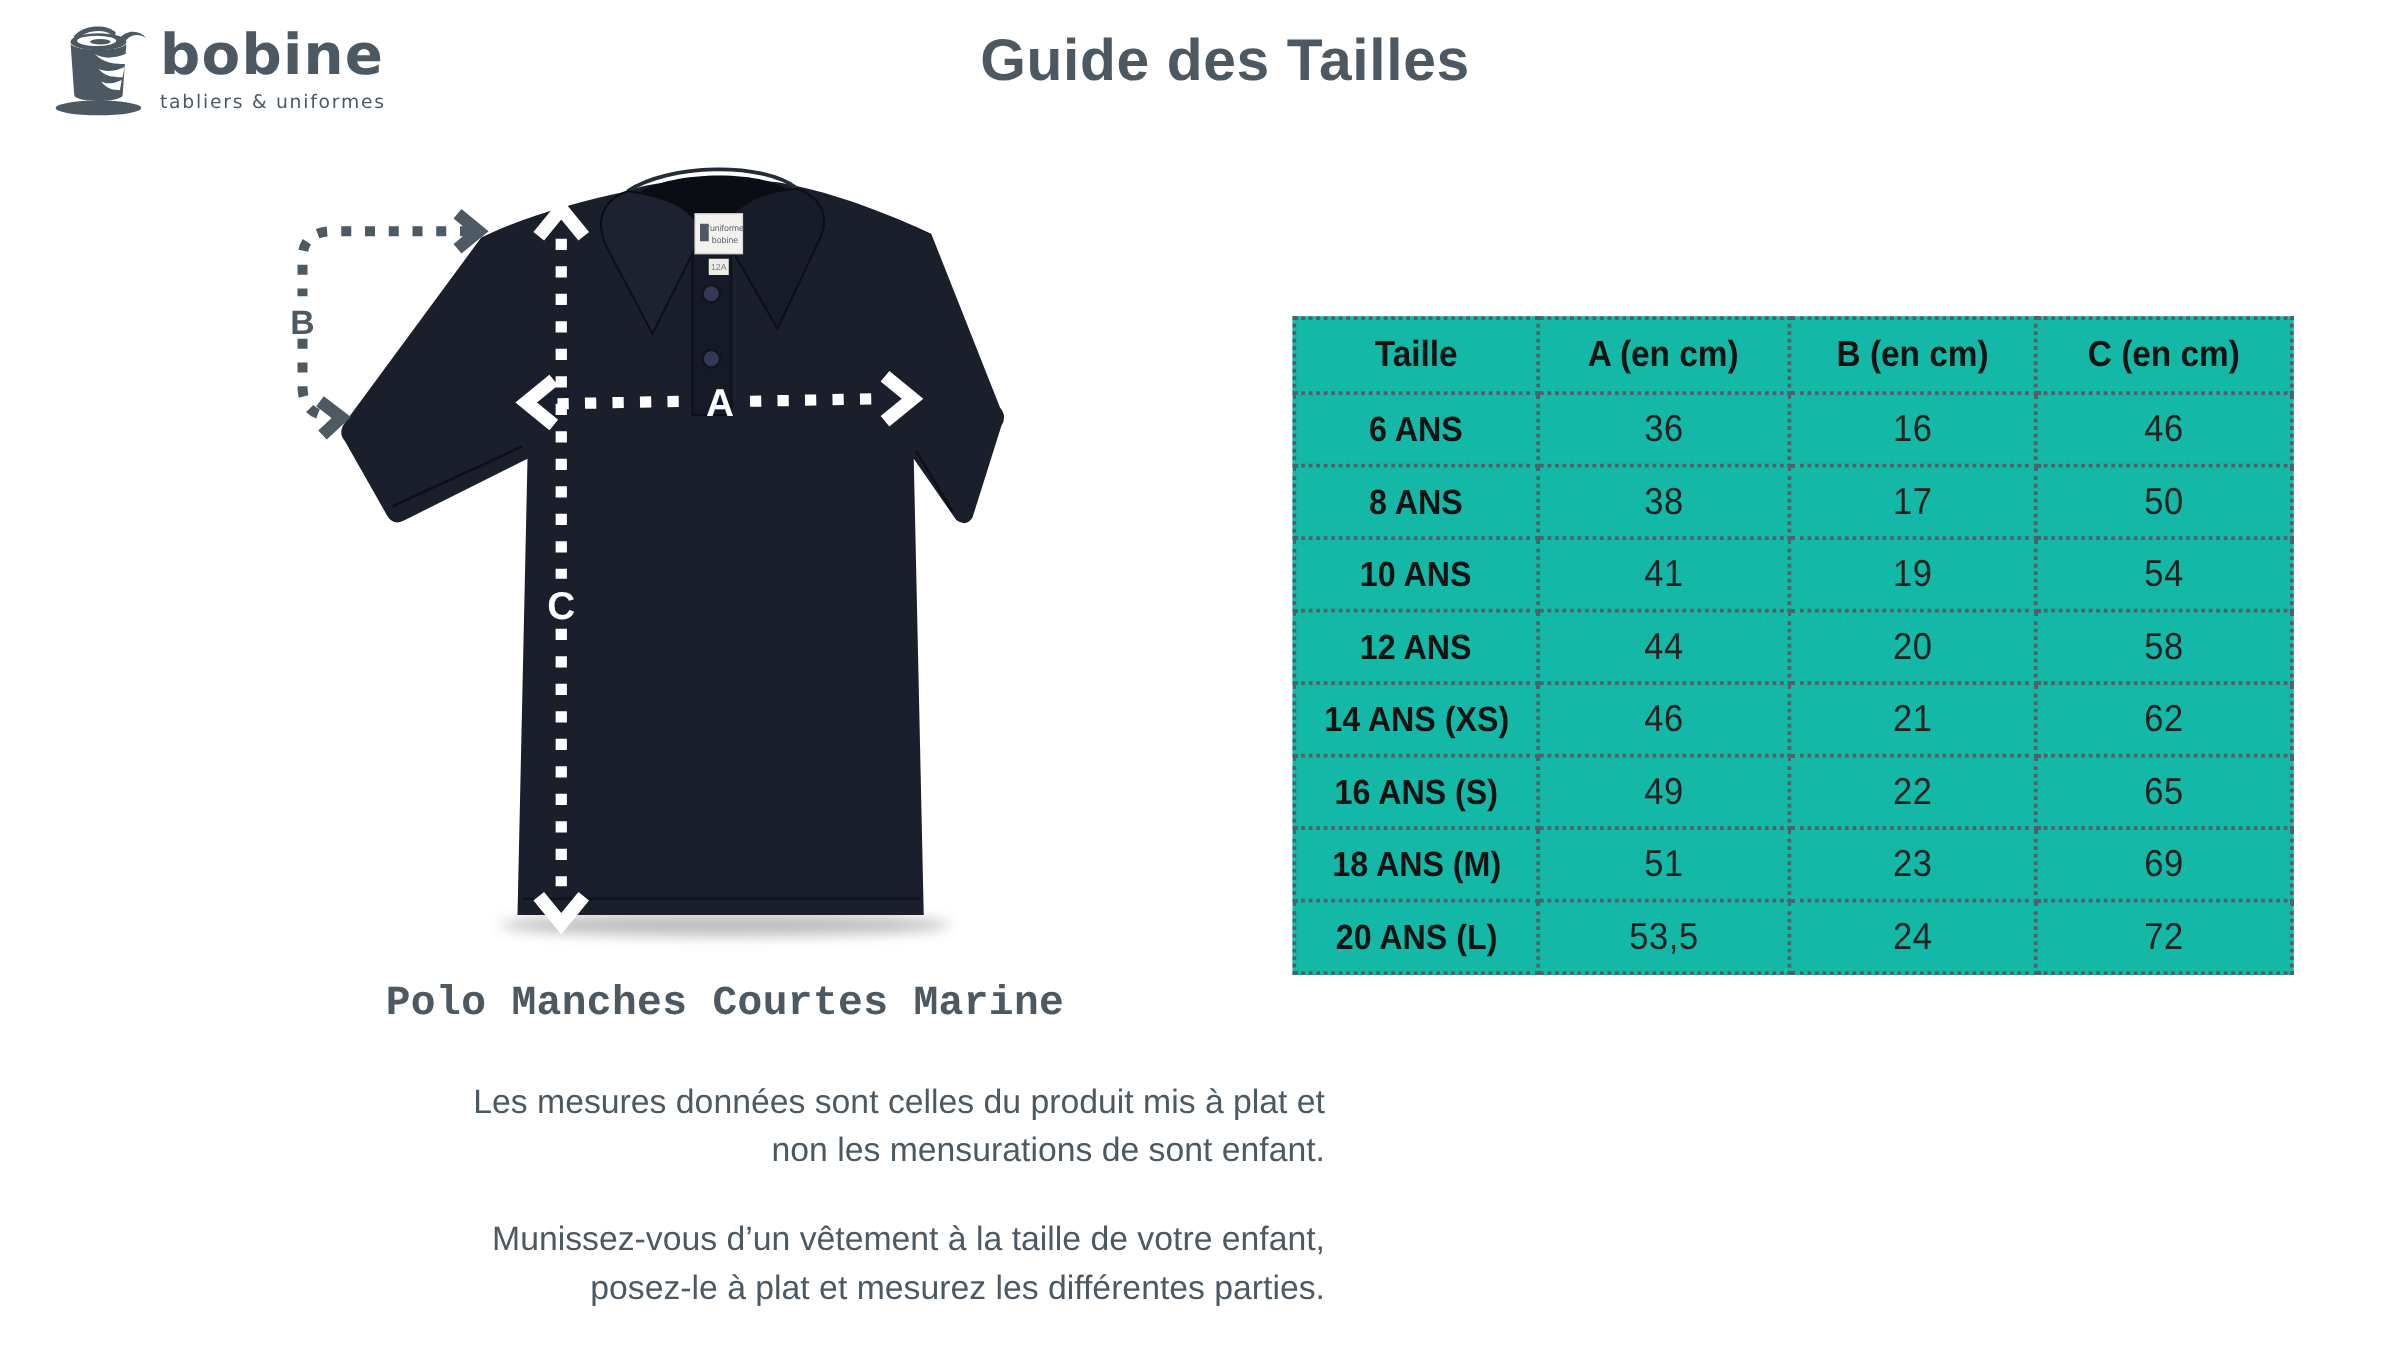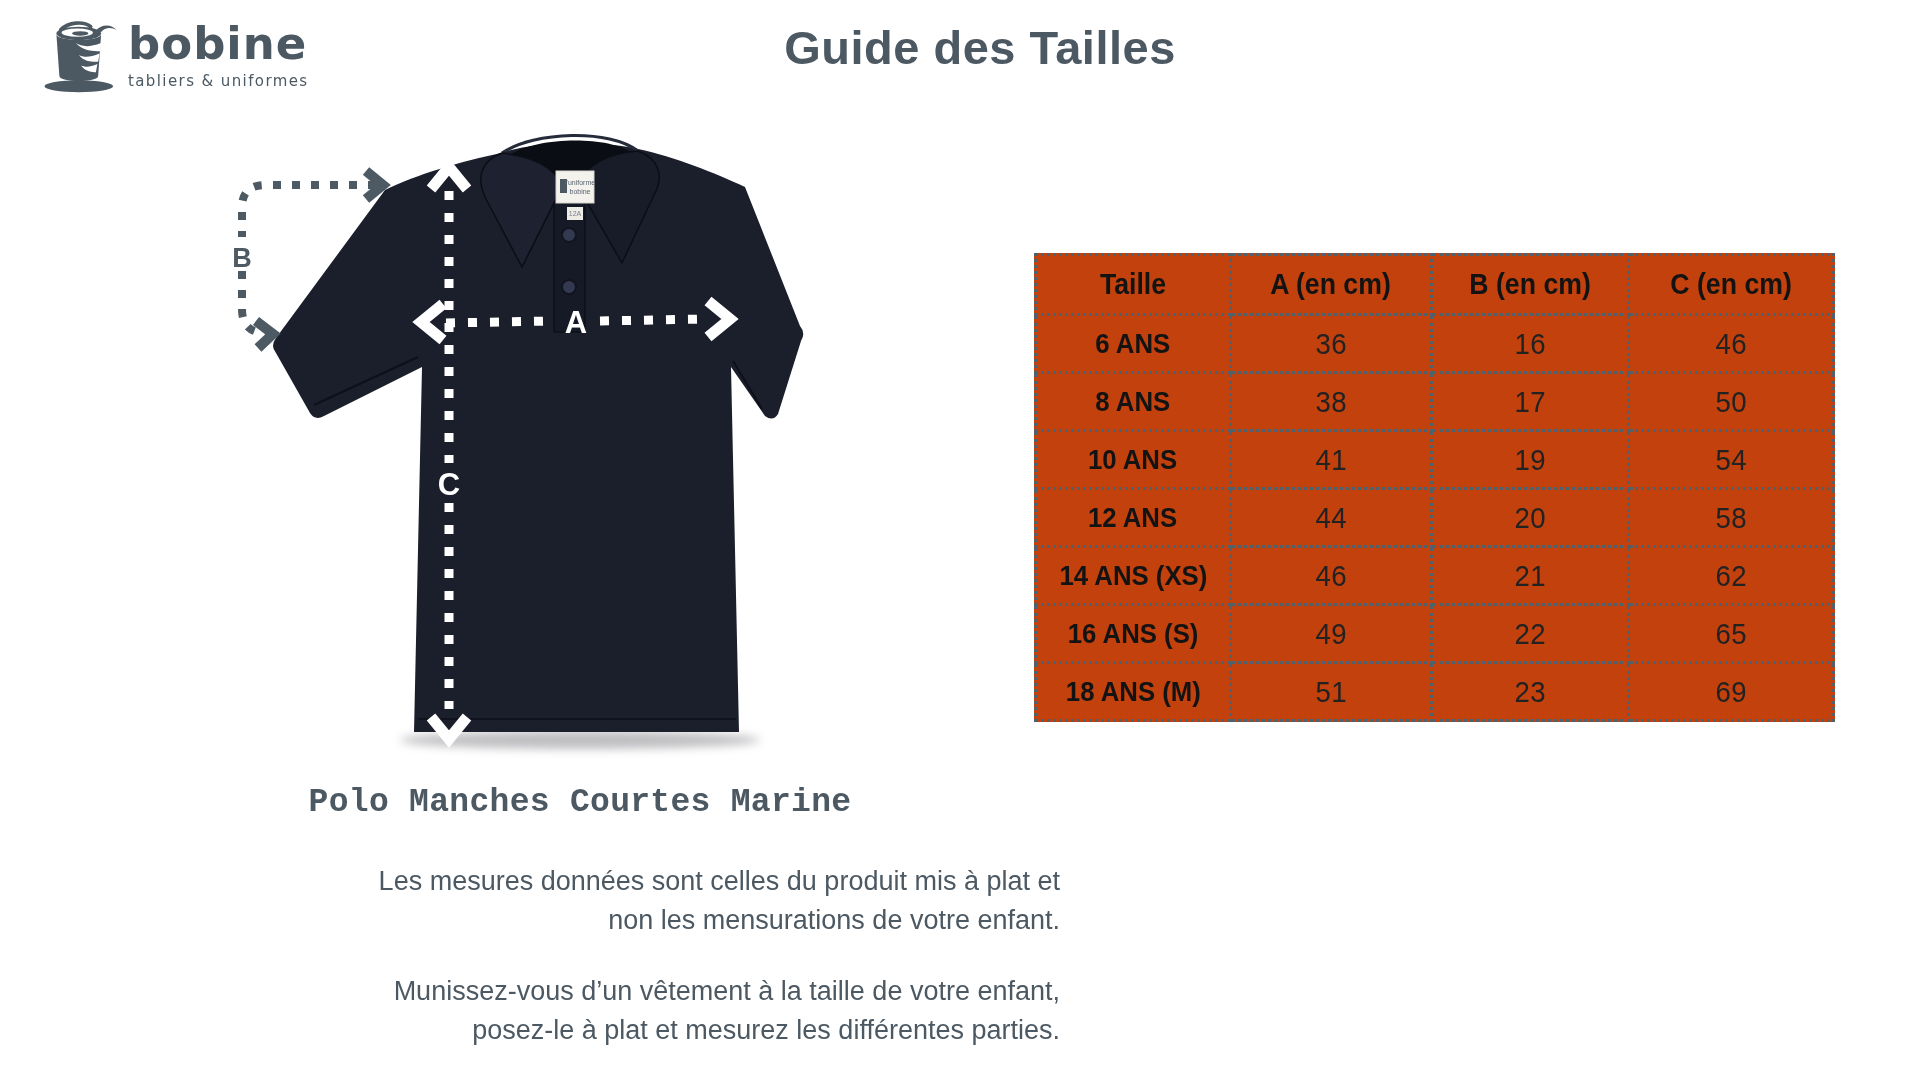"Taille" table.size-table { background: #c2410c -> #14b8a6 }
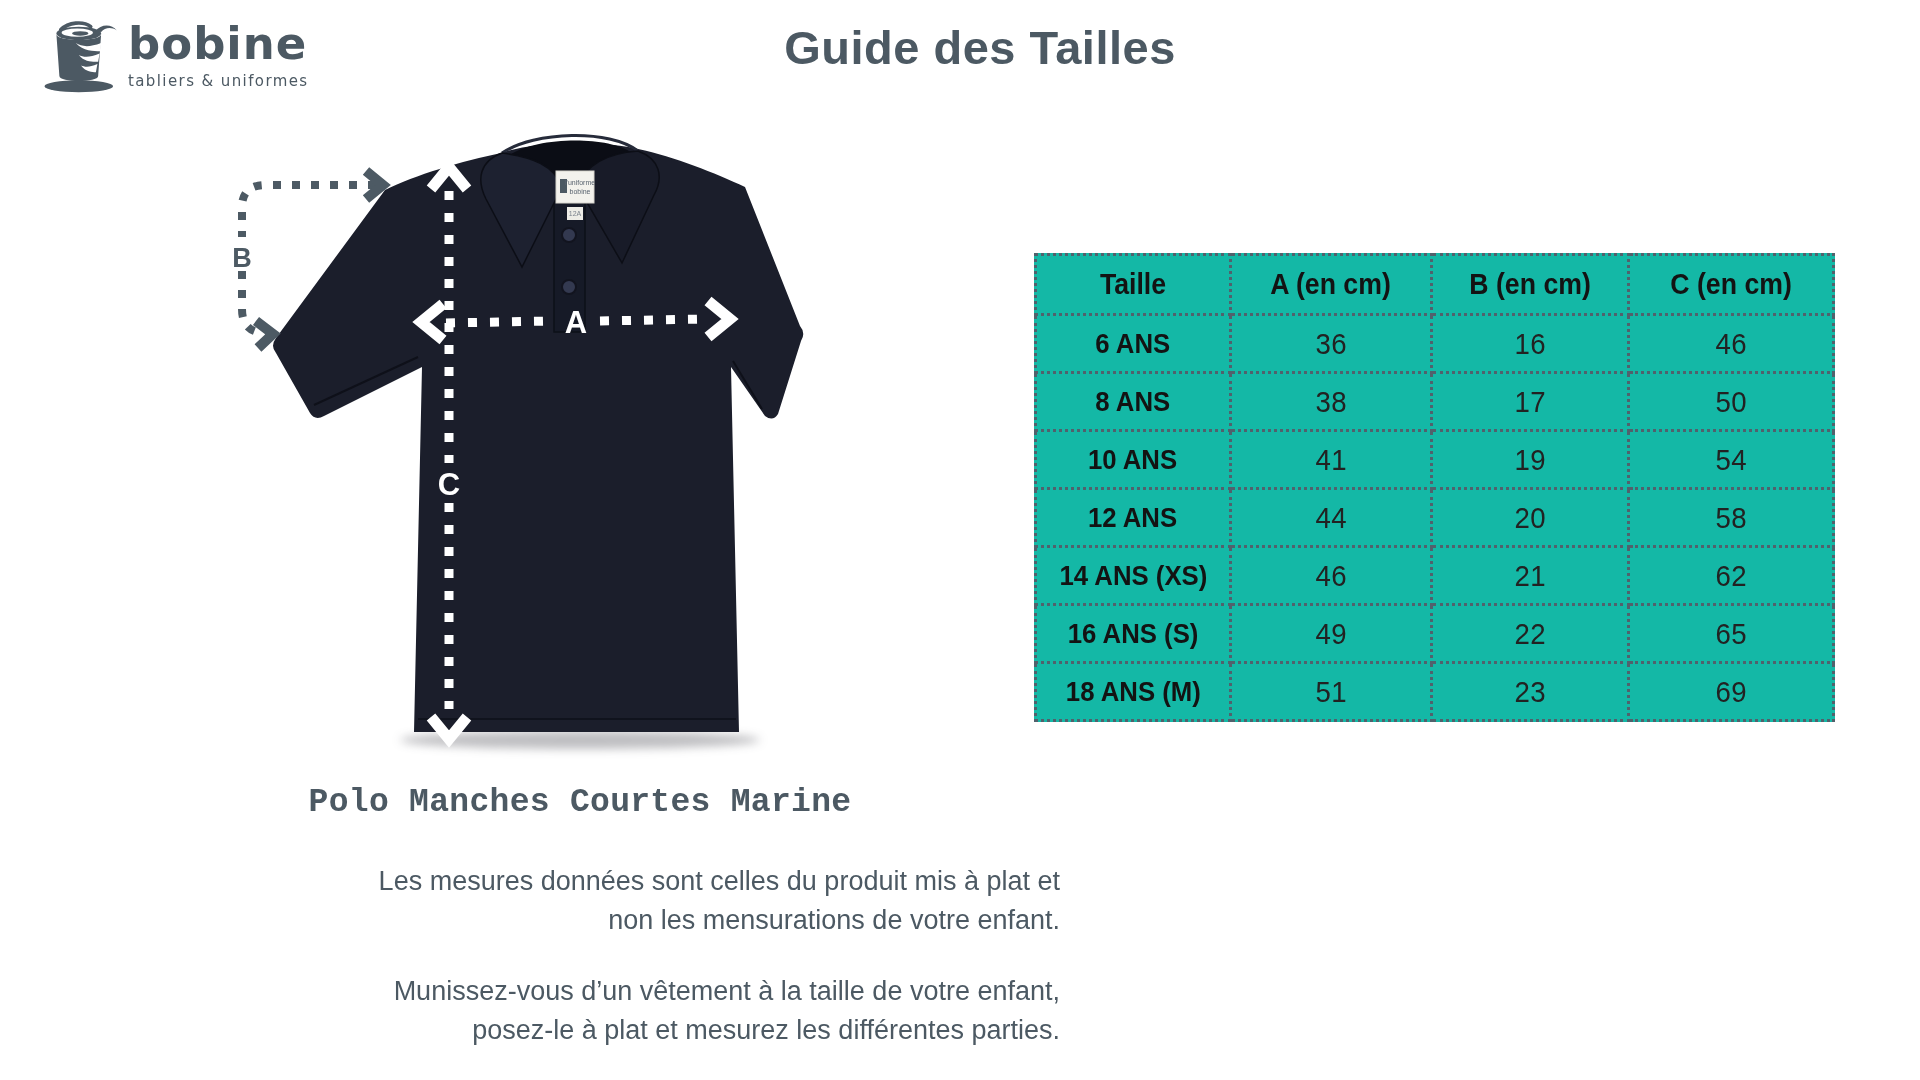"20 ANS (L)" tr { html: none -> <tr> <td><span>20 ANS (L)</span></td> <td><span>53,5</span></td> <td><span>24</span></td> <td><span>72</span></td> </tr> }
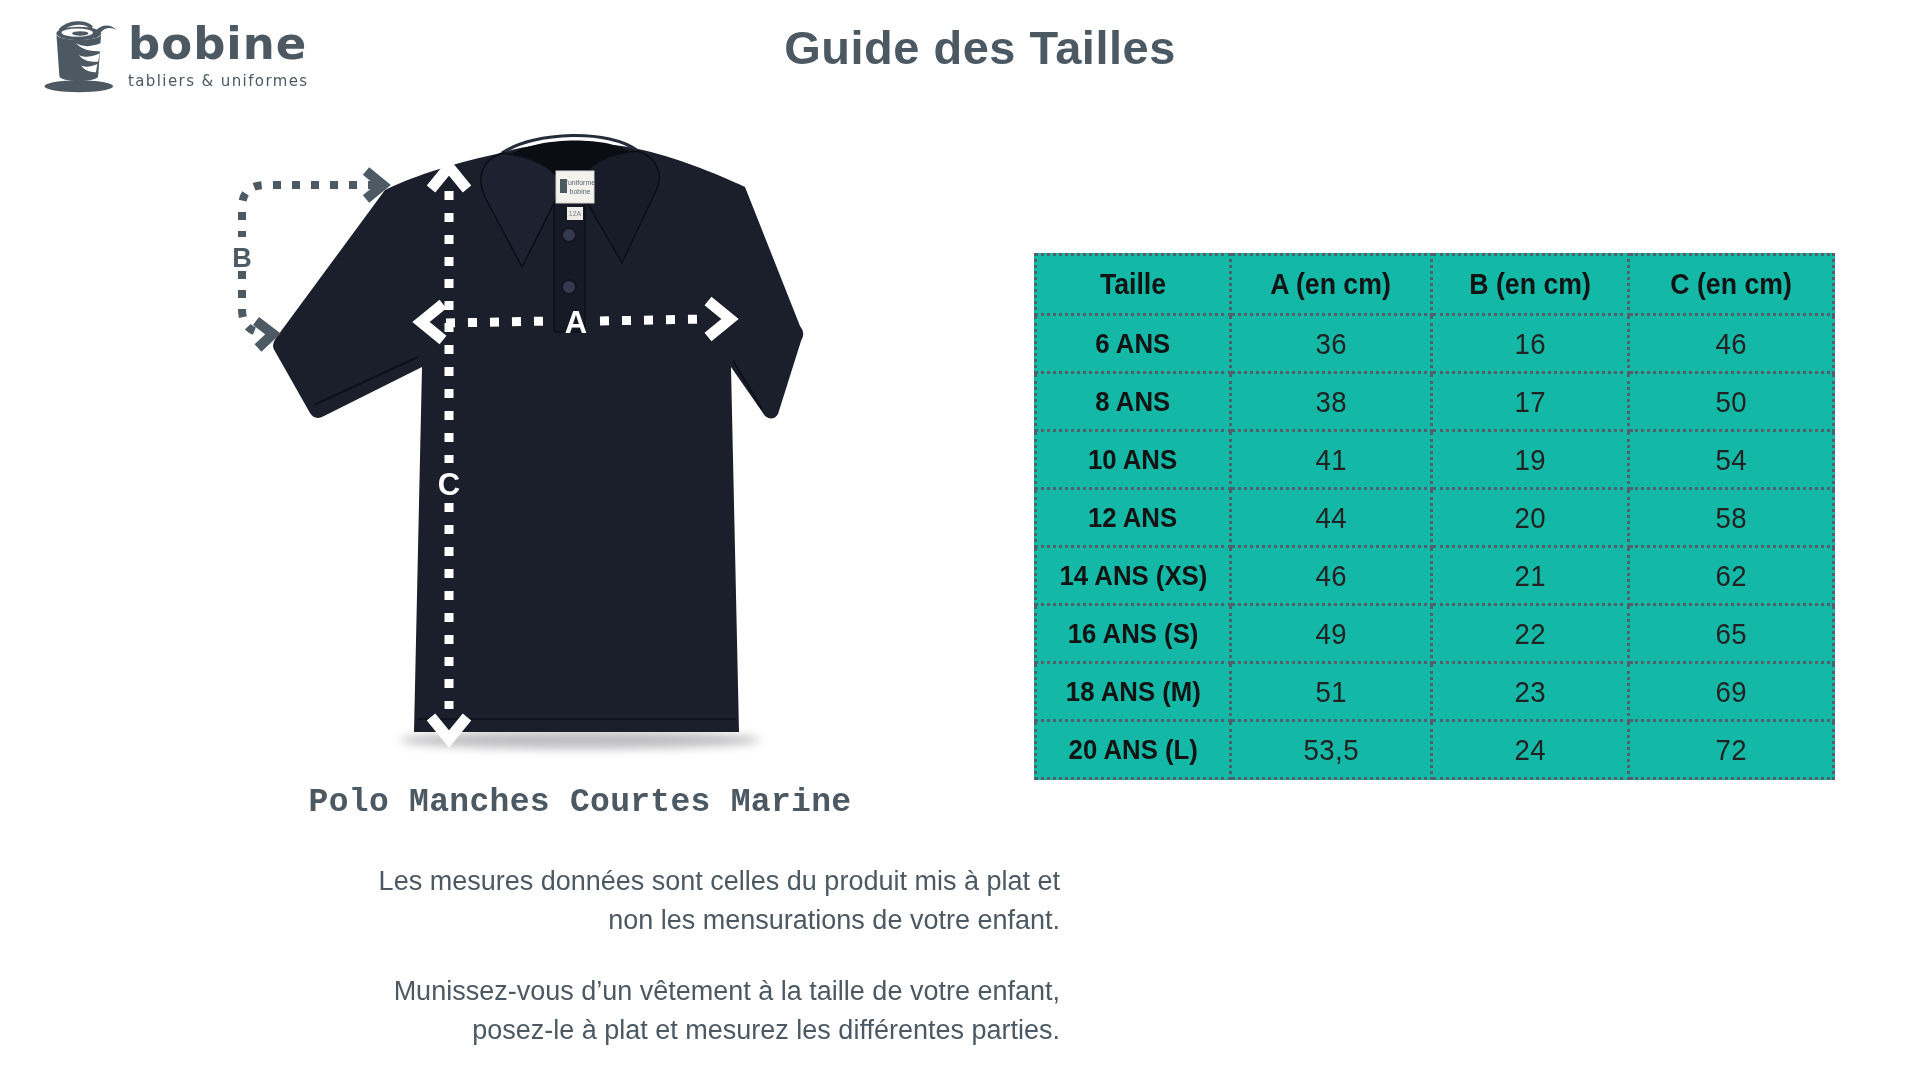"non les mensurations de votre" div { text: votre -> sont }
